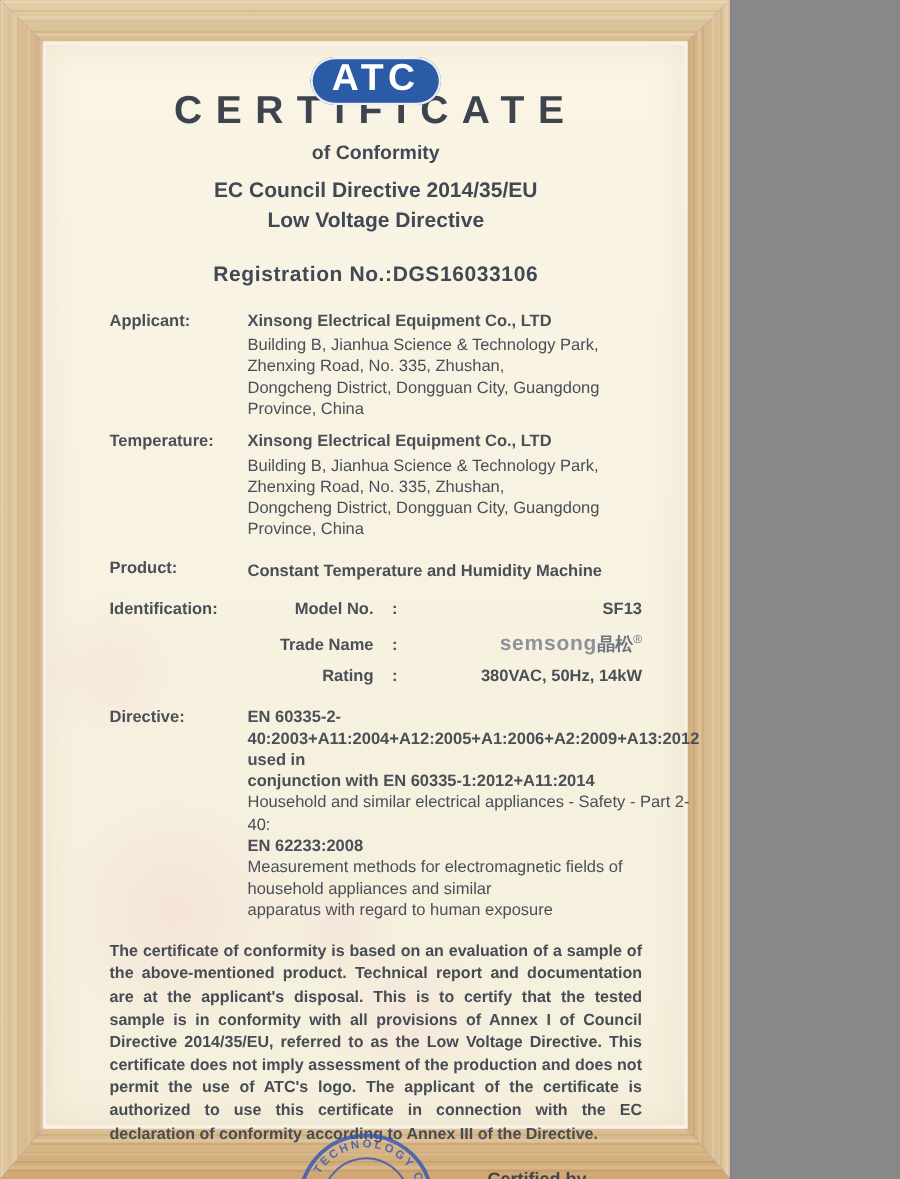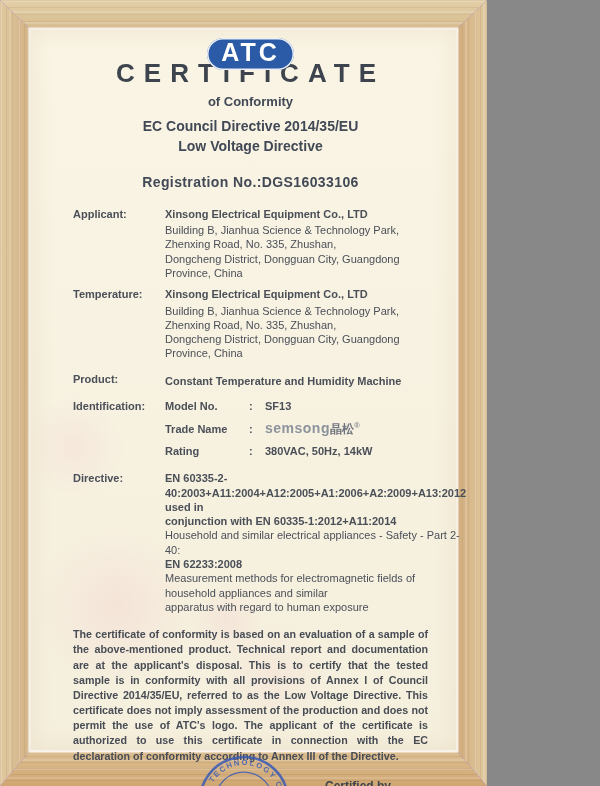"Model No." .id-row { text-align: none -> right }
